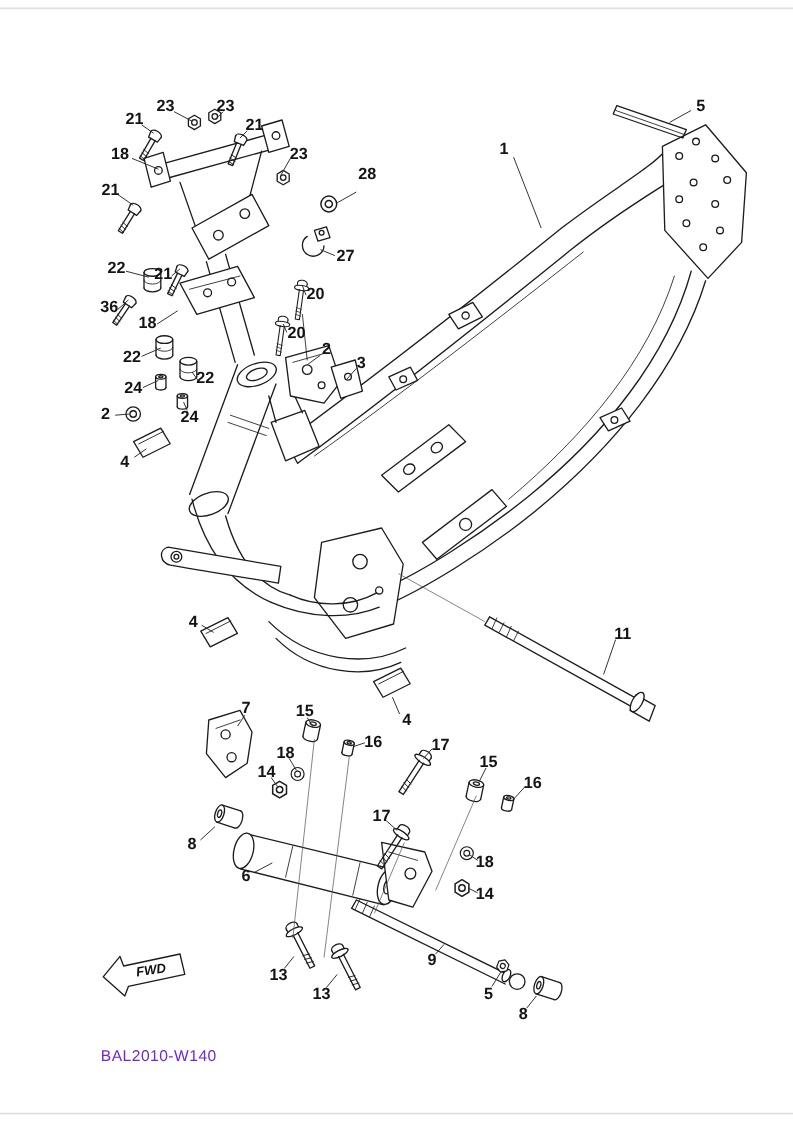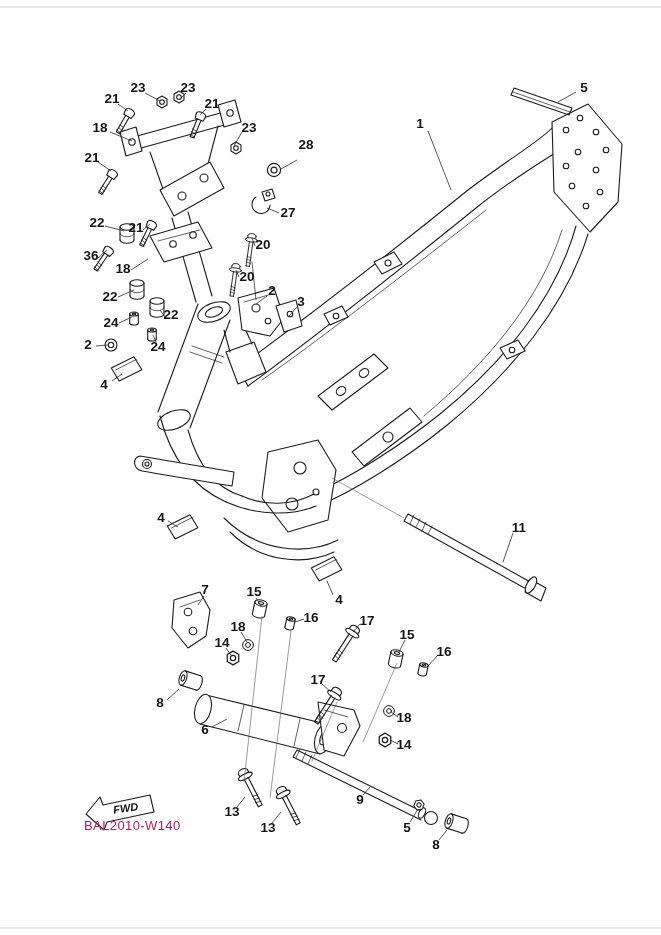"BAL2010-W140" .diagram-code { color: #be185d -> #6d28d9; top: 818px -> 872px }
